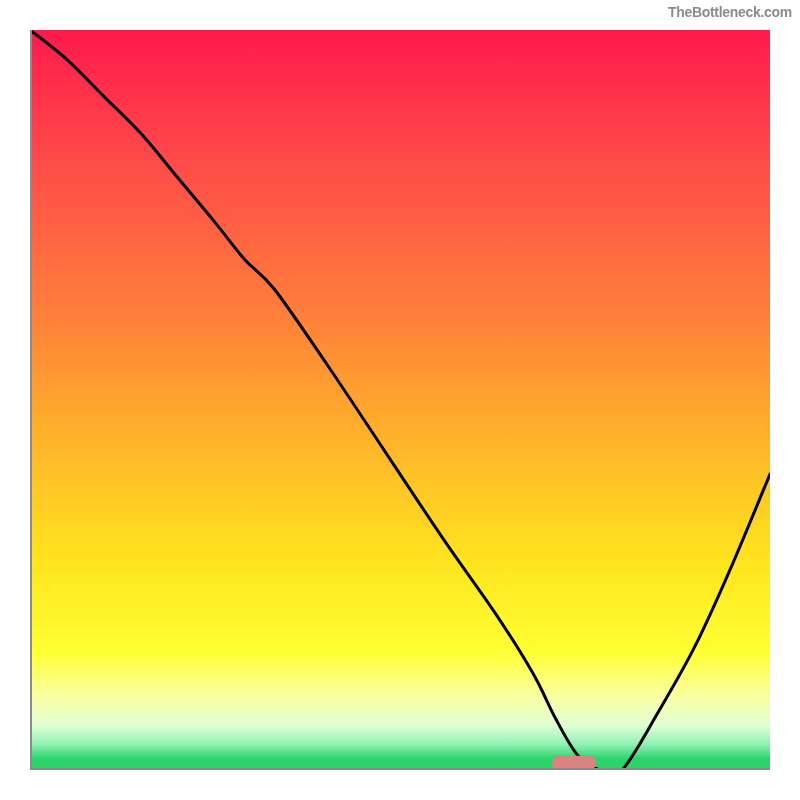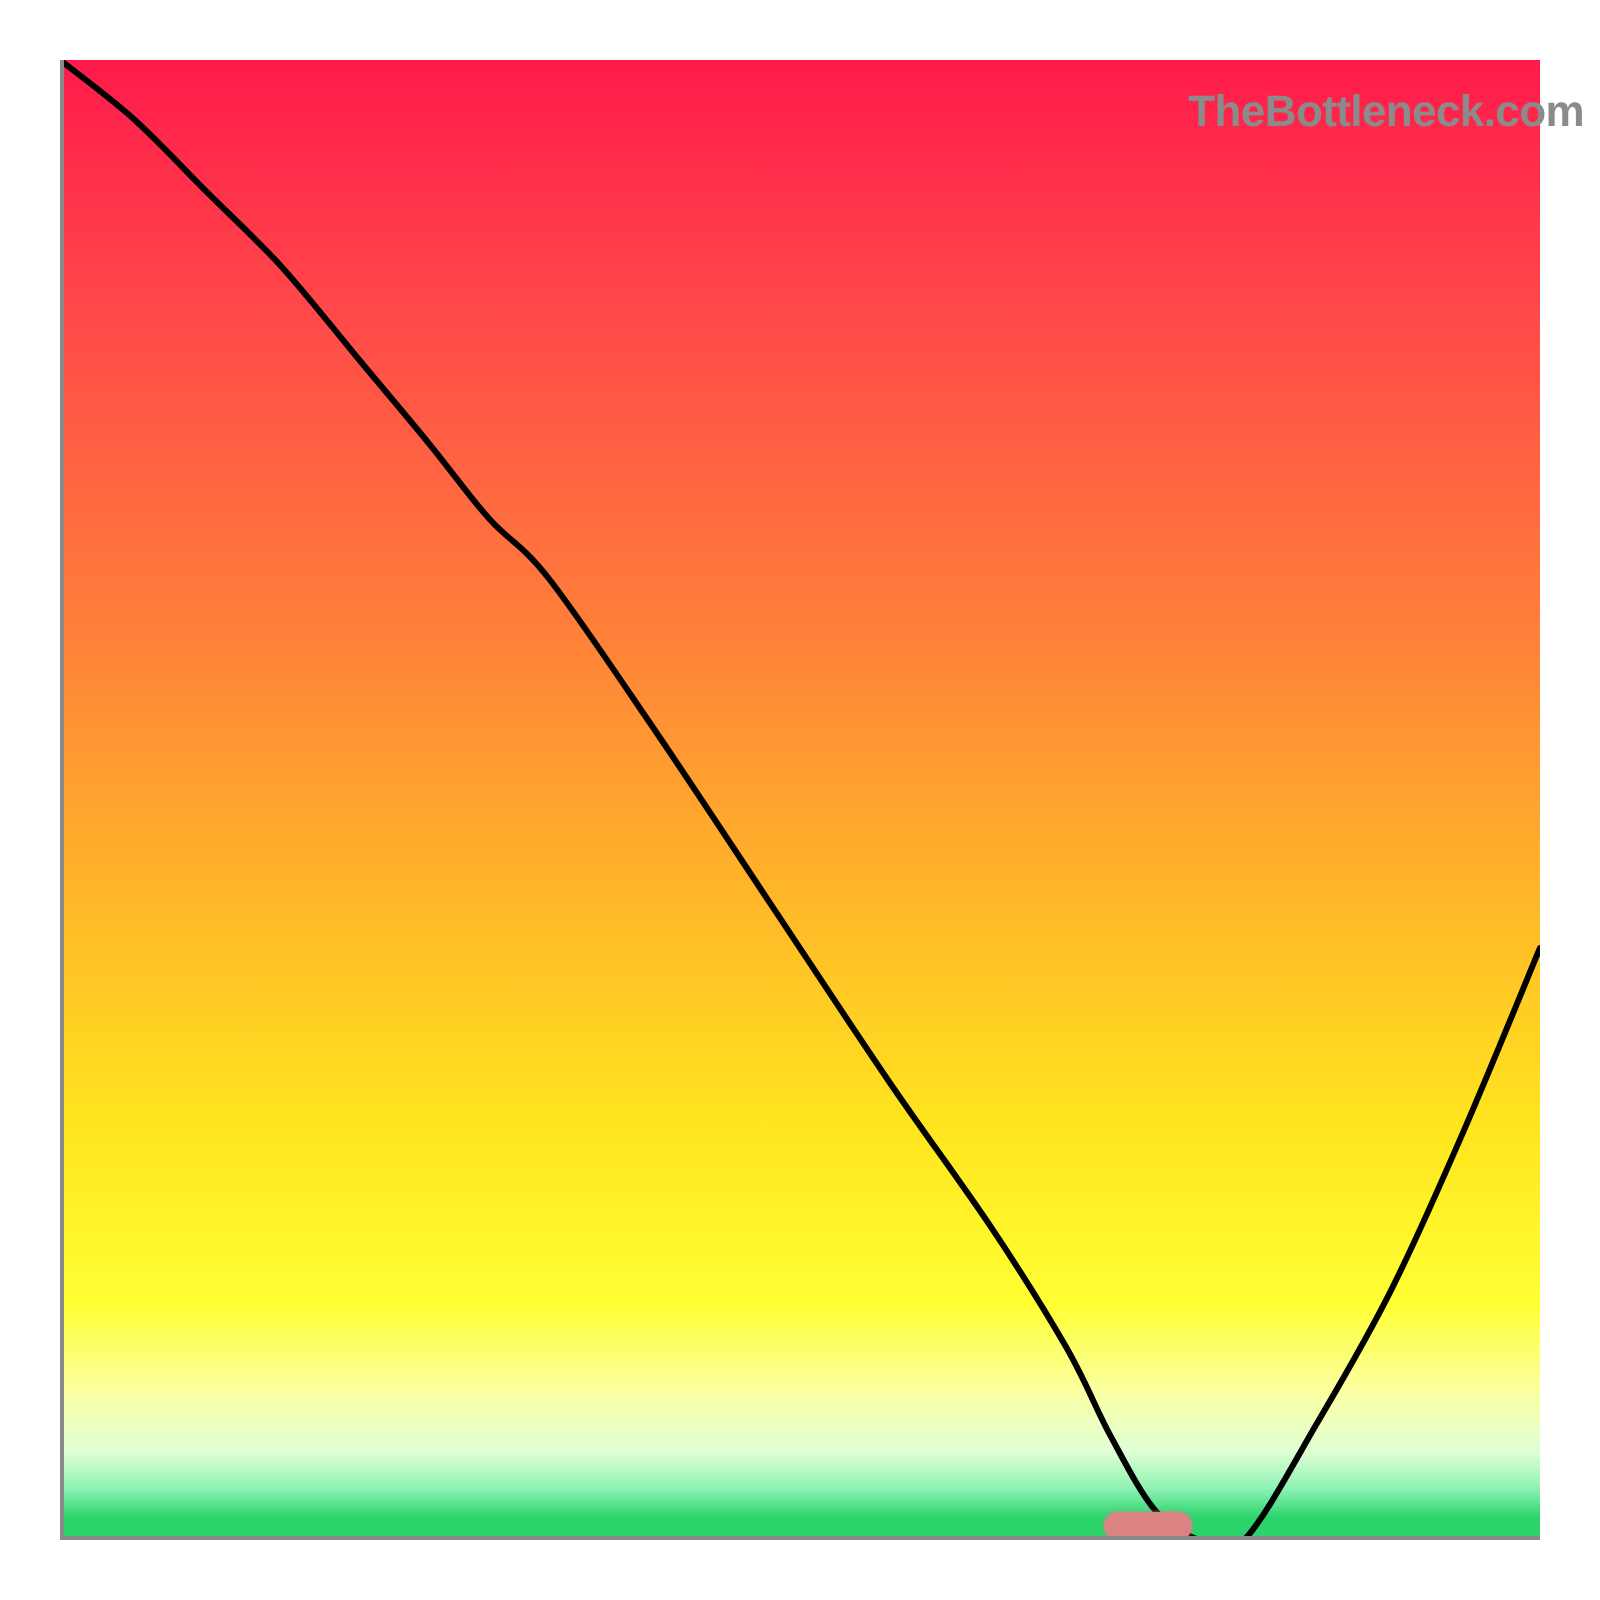"TheBottleneck.com" .watermark { font-size: 22px -> 14px; margin-top: 39px -> none }
